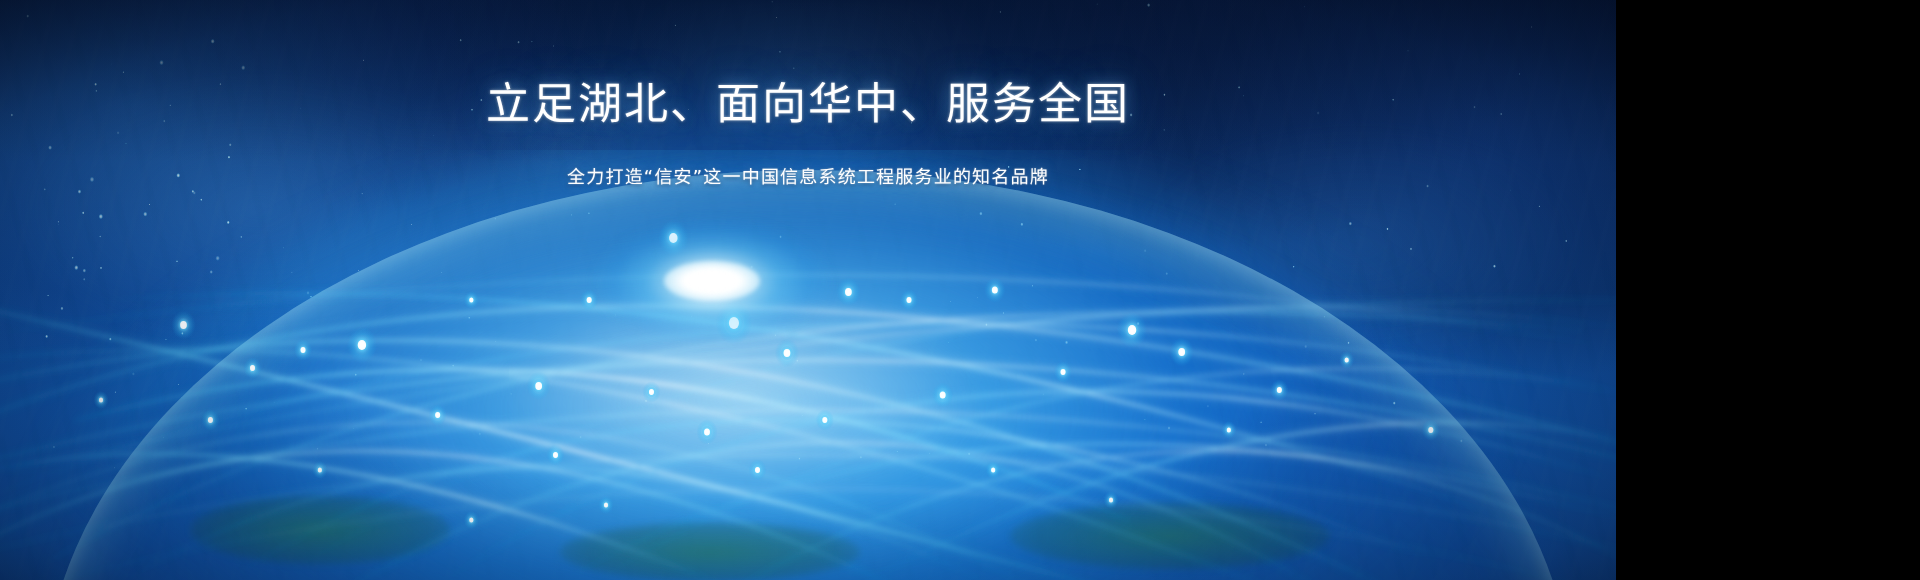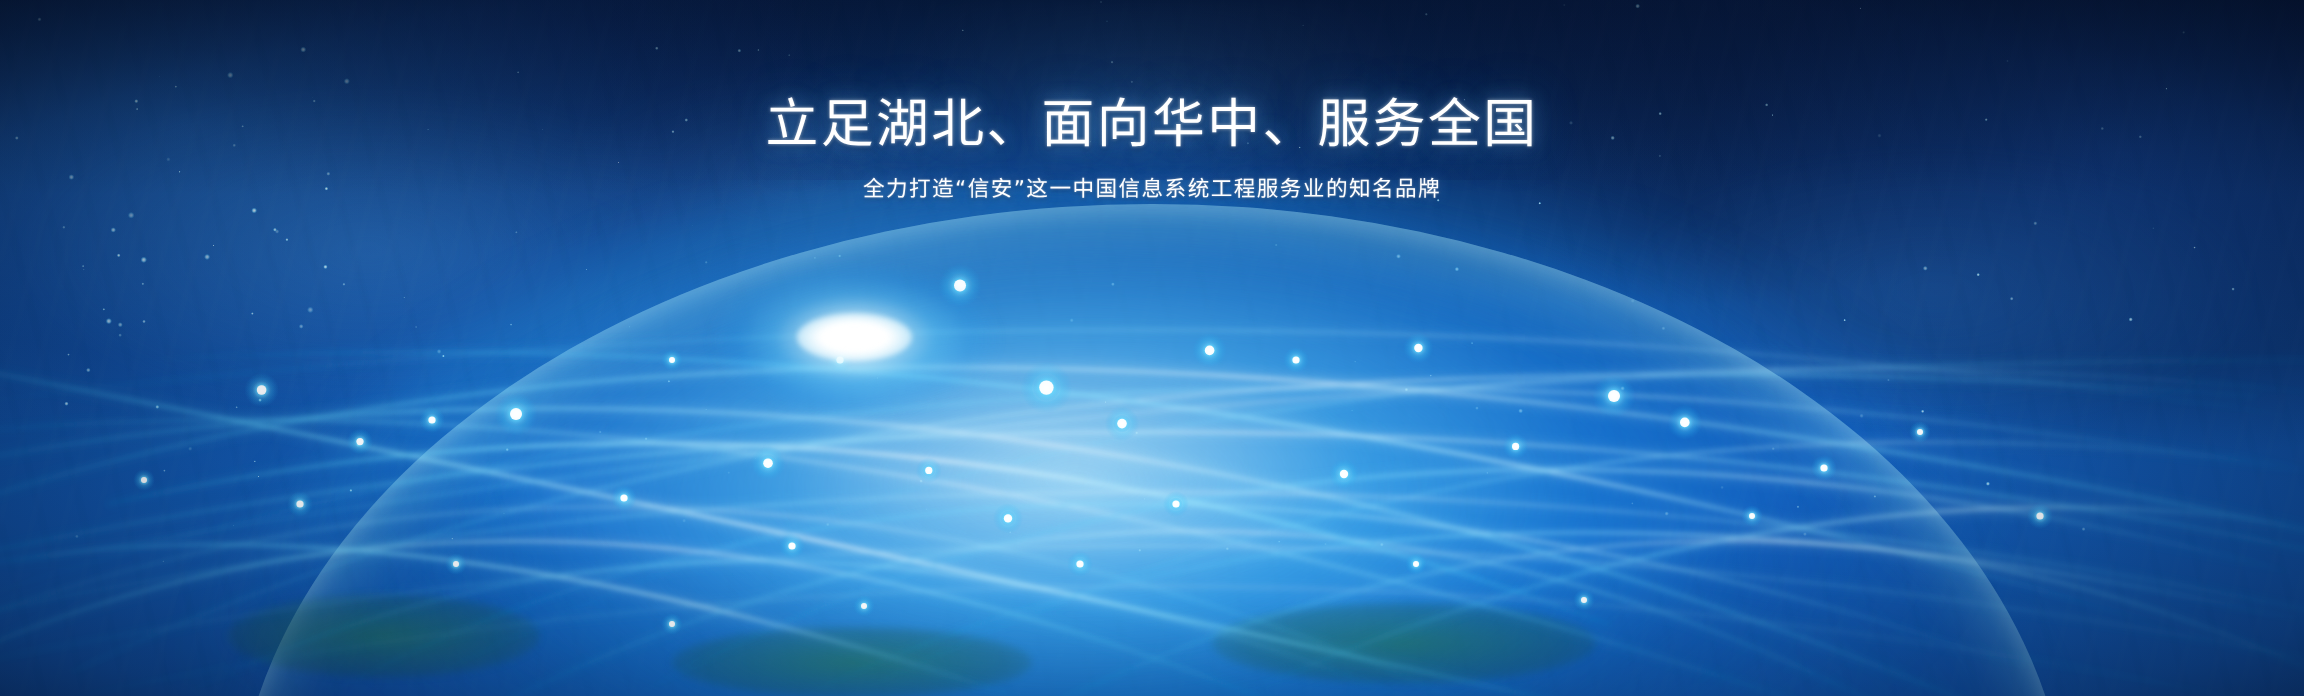"立足湖北、面向华中、服务全国" .banner { width: 1920px -> 1616px }
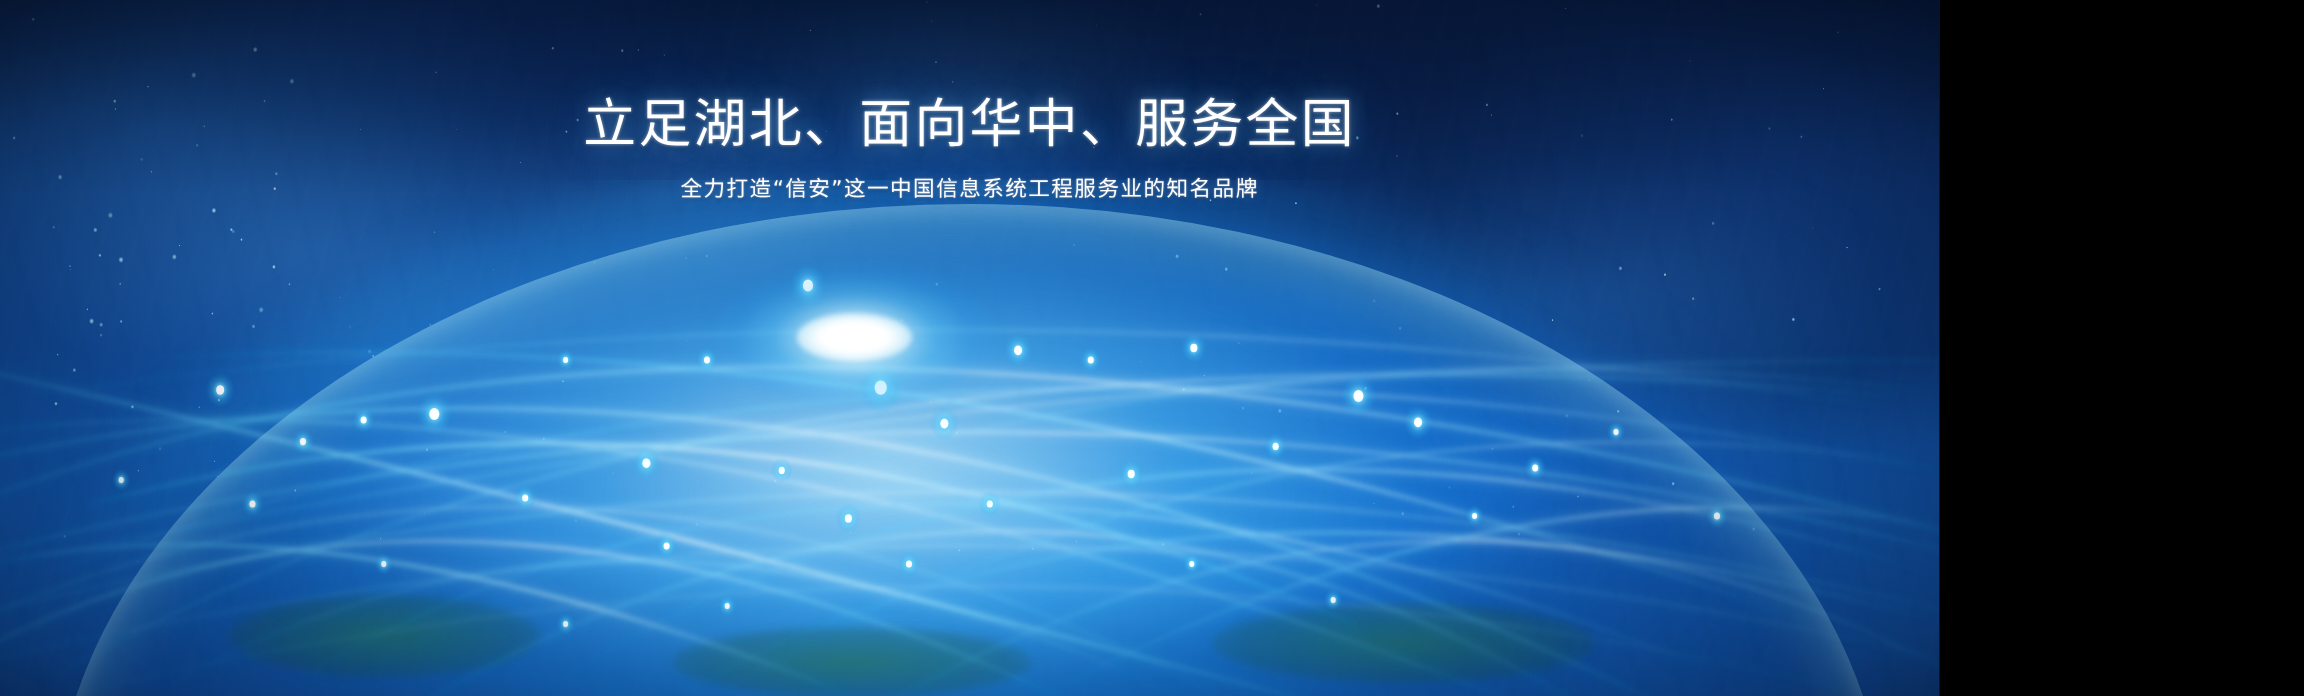"全力打造“信安”这一中国信息系统工程服务业的知名品牌" .subtitle { margin: 12px 0 0 0 -> 32px 0 0 0 }
